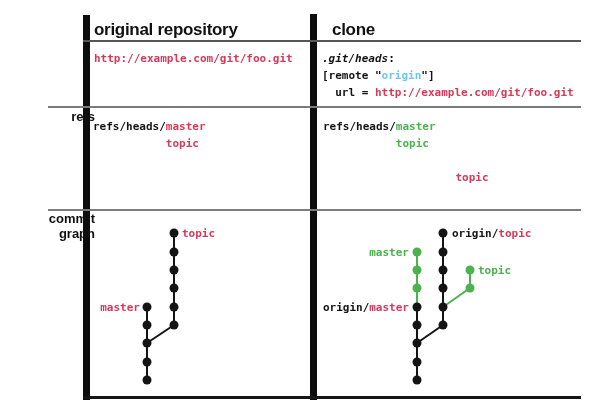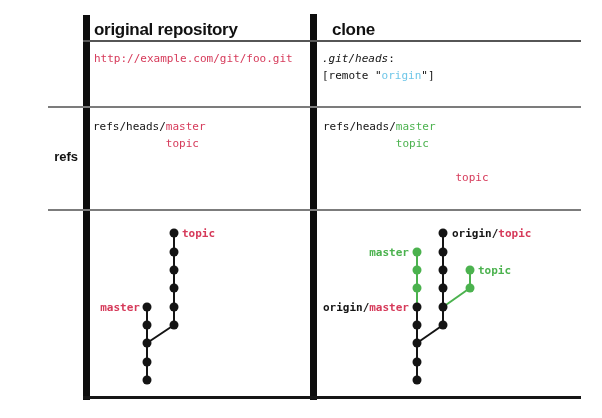"http://example.com/git/foo.git" .mono { font-weight: normal -> bold }
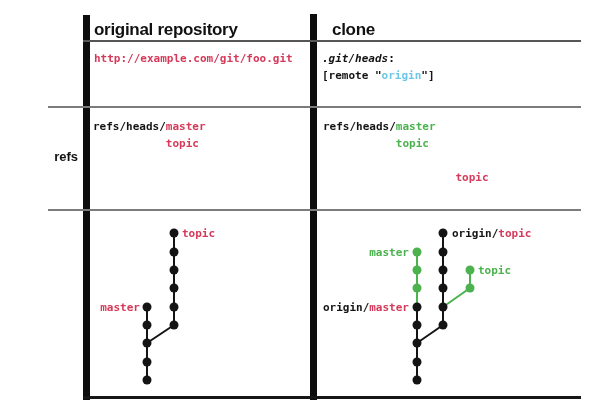"url = http://example.com/git/foo.git" div.ln { html: none -> <div><span> url = </span><span>http://example.com/git/foo.git</span></div> }
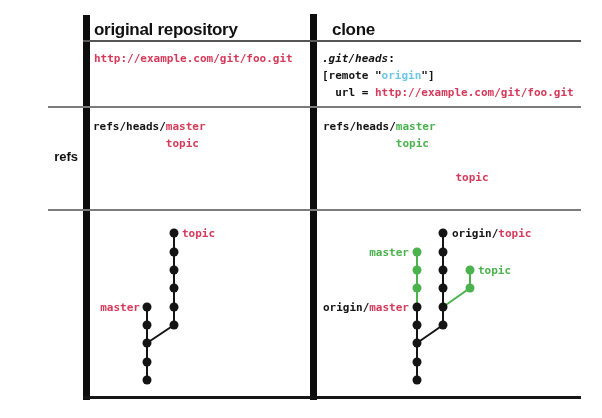"refs" .rowlabel { left: 0 -> 17px; margin-top: 40px -> none }
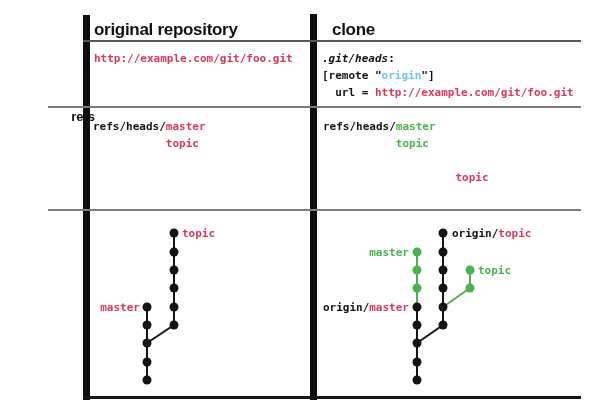"commit graph" div.rowlabel { html: none -> <div>commit graph</div> }
